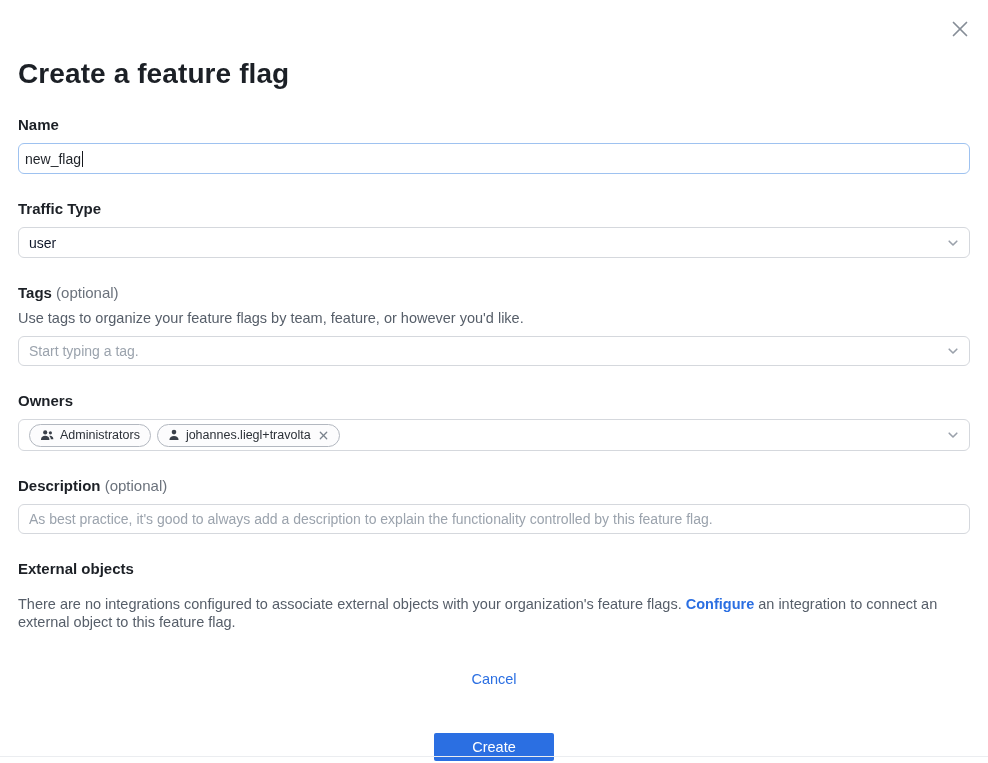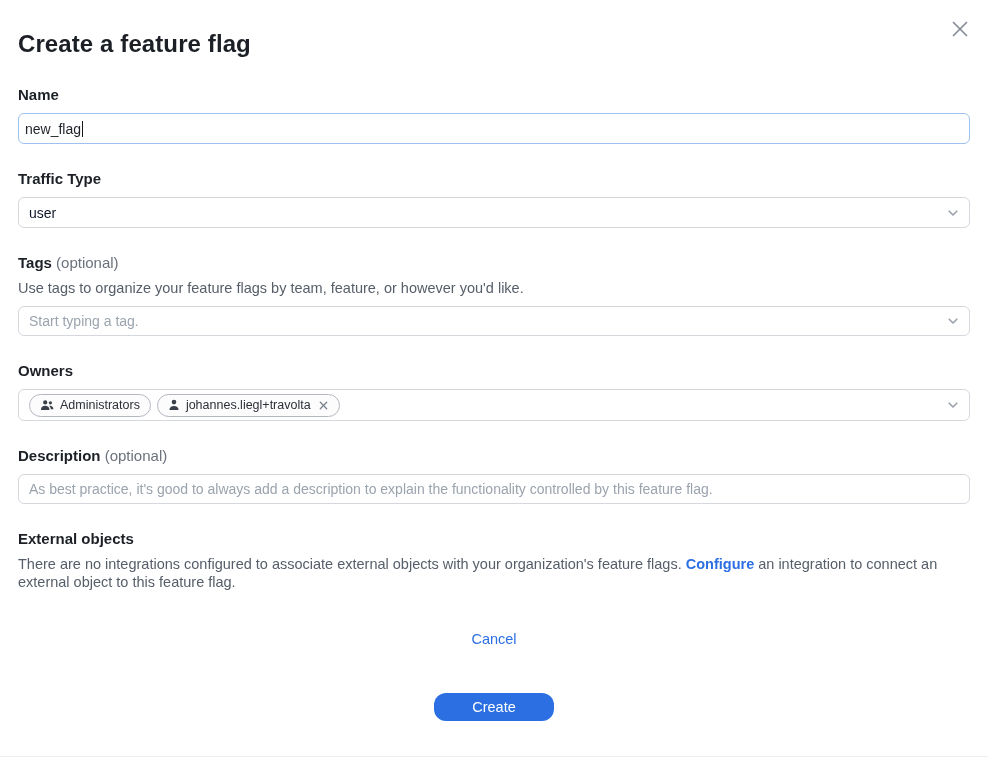"Create a feature flag" .modal-title { font-size: 24px -> 28px; padding-top: 28px -> 58px }
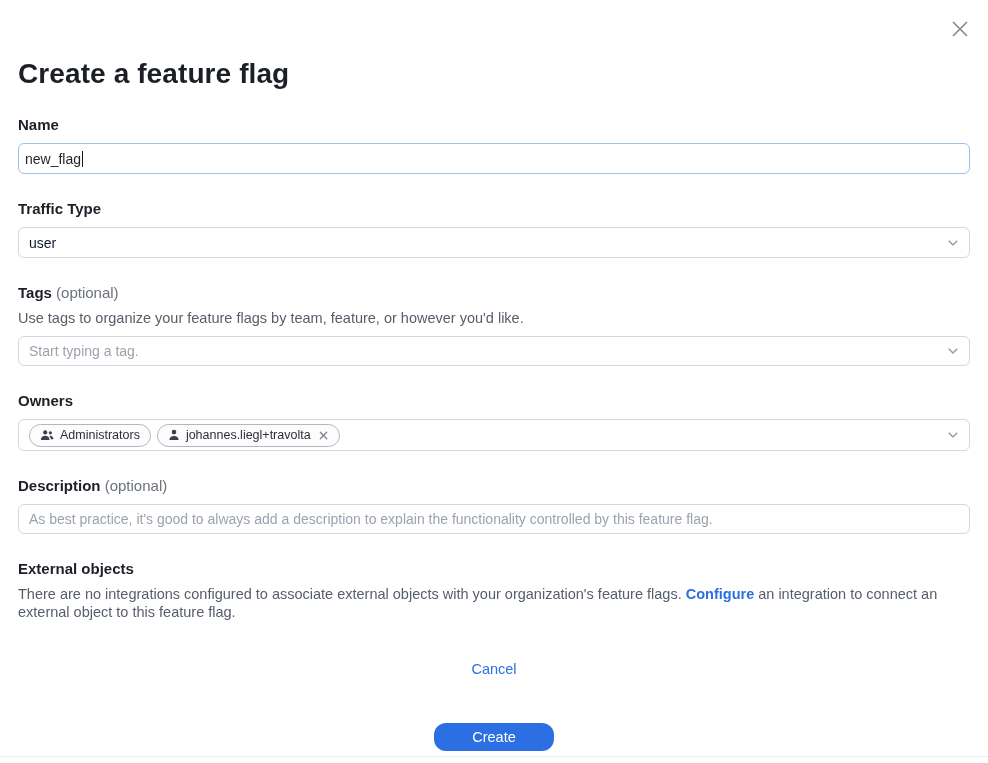"There are no integrations configured" .ext-paragraph { margin-top: 7px -> 17px }
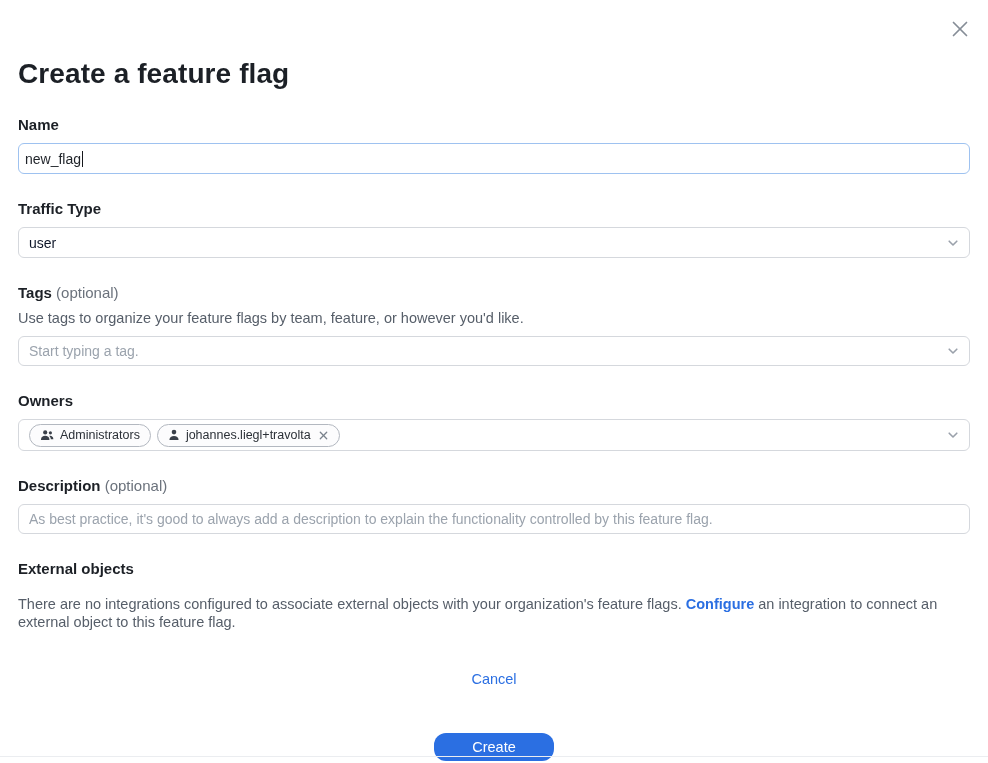"Create" .create-btn { border-radius: 12px -> 2px }
